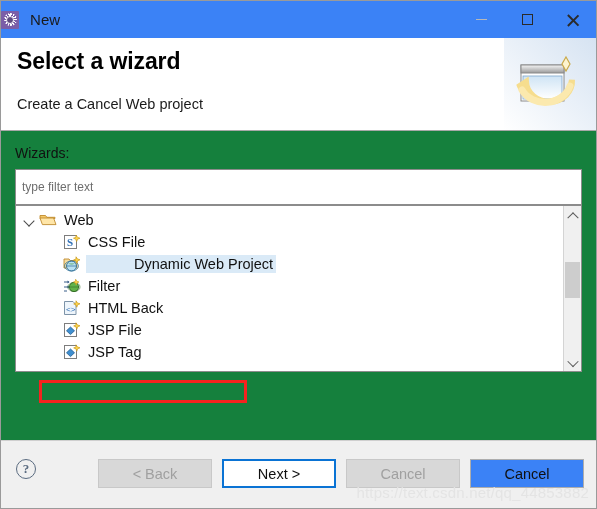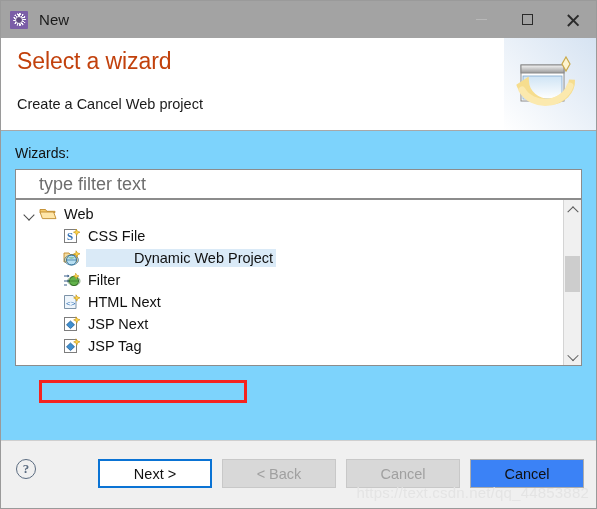"New" .titlebar { background: #a3a3a3 -> #3b82f6; padding-left: 9px -> none }
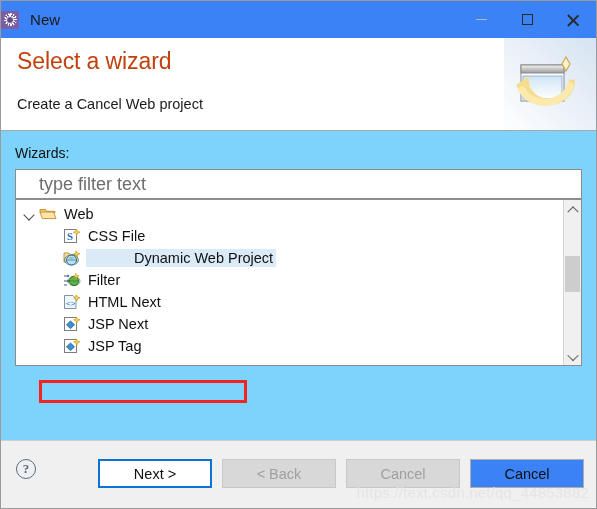"Select a wizard" .header h1 { color: #c2410c -> #000000; font-weight: normal -> bold }
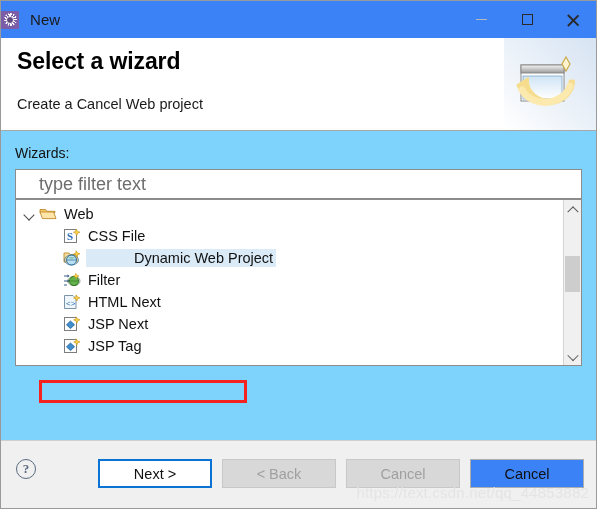"Wizards:" .body-area { background: #7dd3fc -> #15803d }
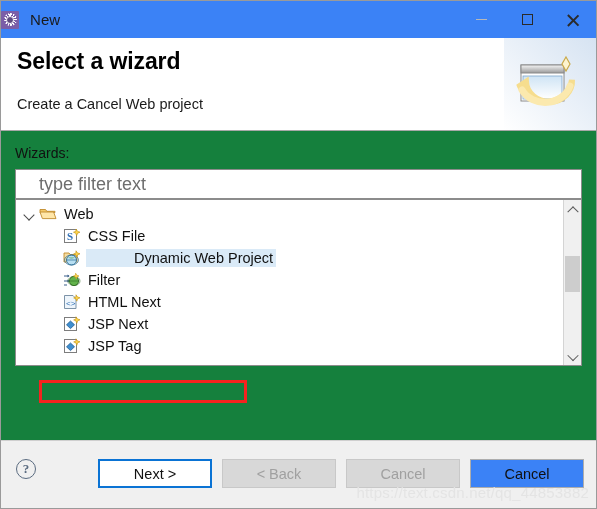"type filter text" .filter-input { font-size: 18px -> 12px; height: 30px -> 36px; padding: 0 23px -> 0 6px }
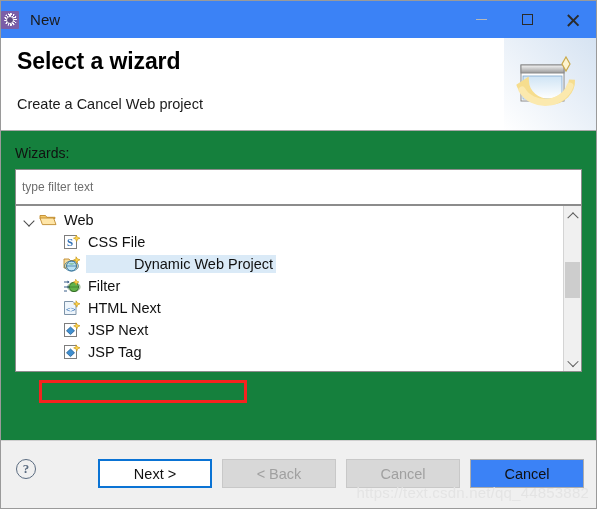"HTML Next" span.row-label { text: Next -> Back }
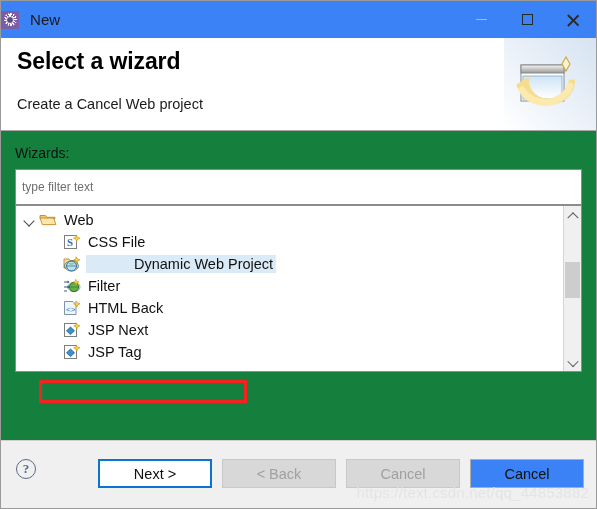"JSP Next" span.row-label { text: Next -> File }
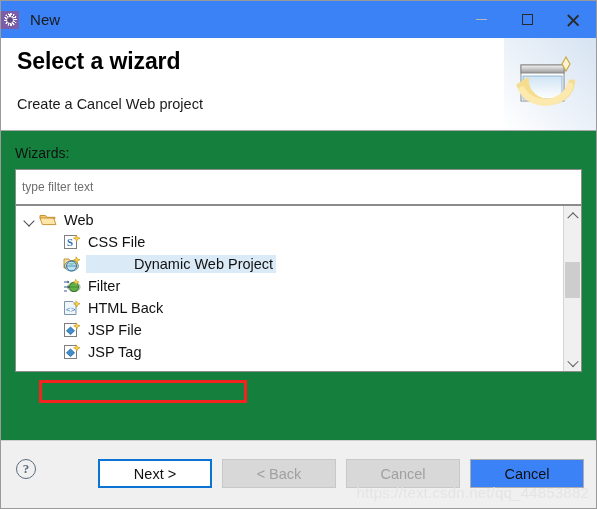"Next >" div.btn { order: before "< Back" -> after "< Back" }
